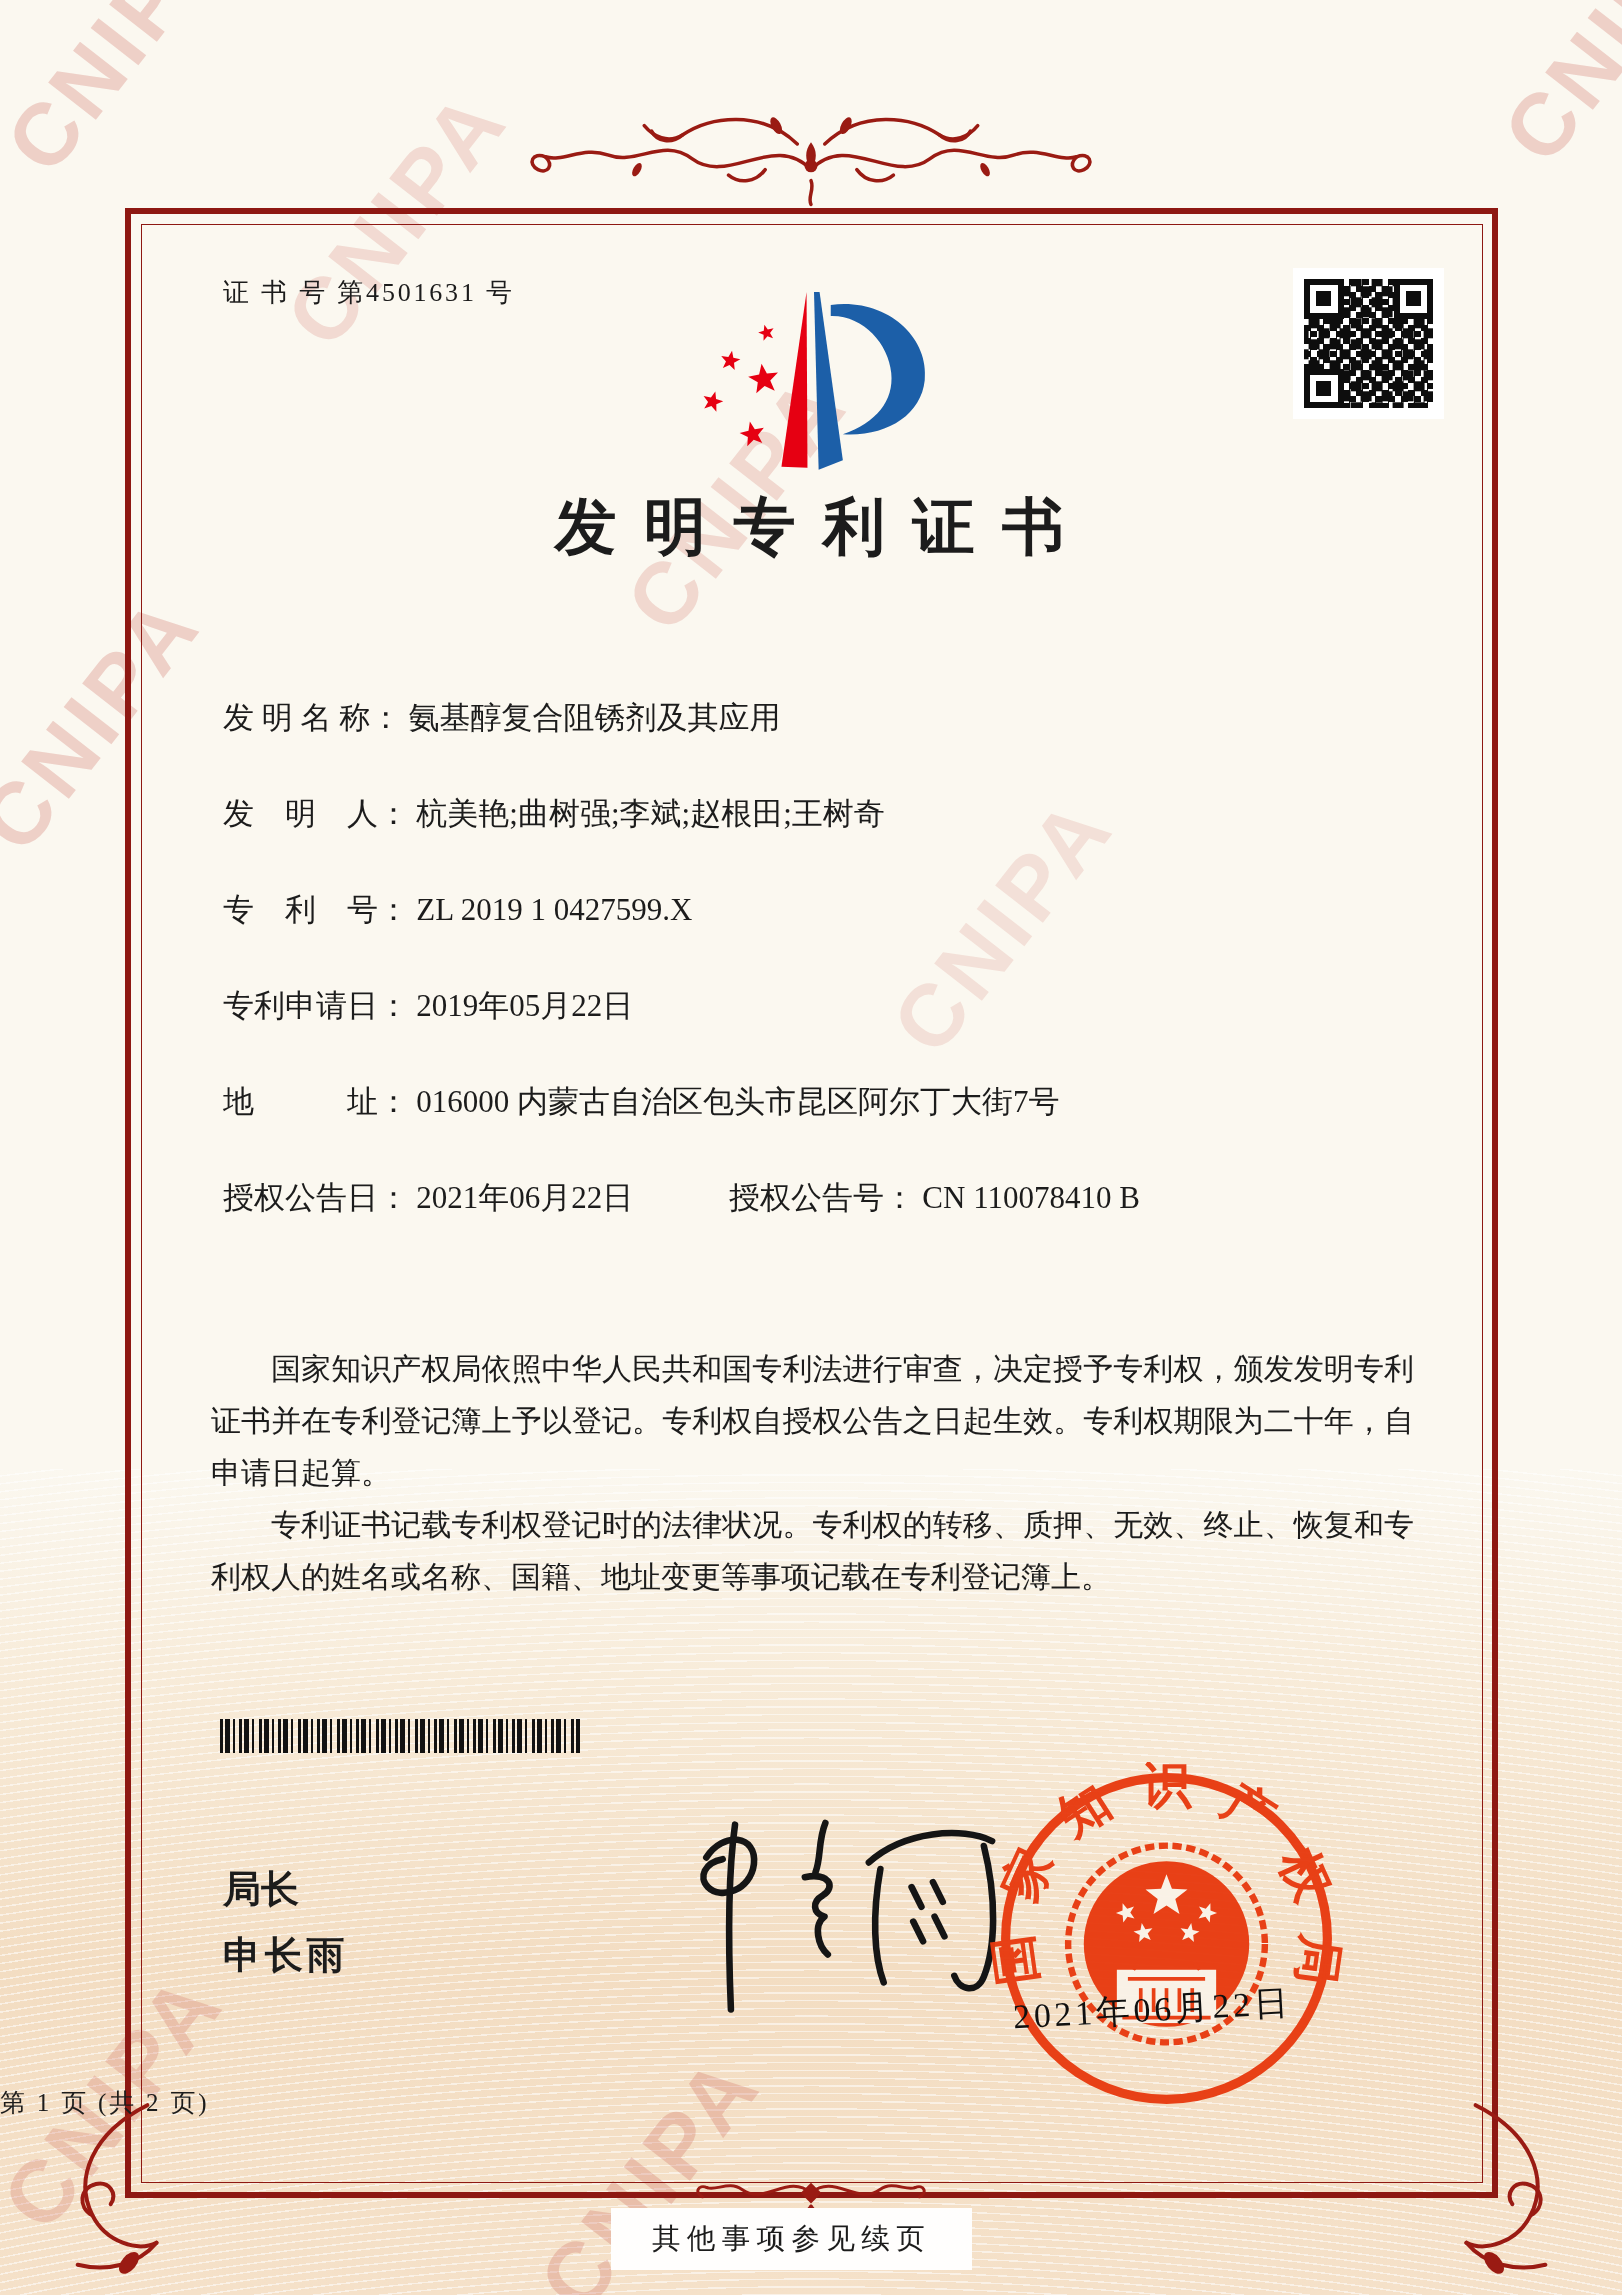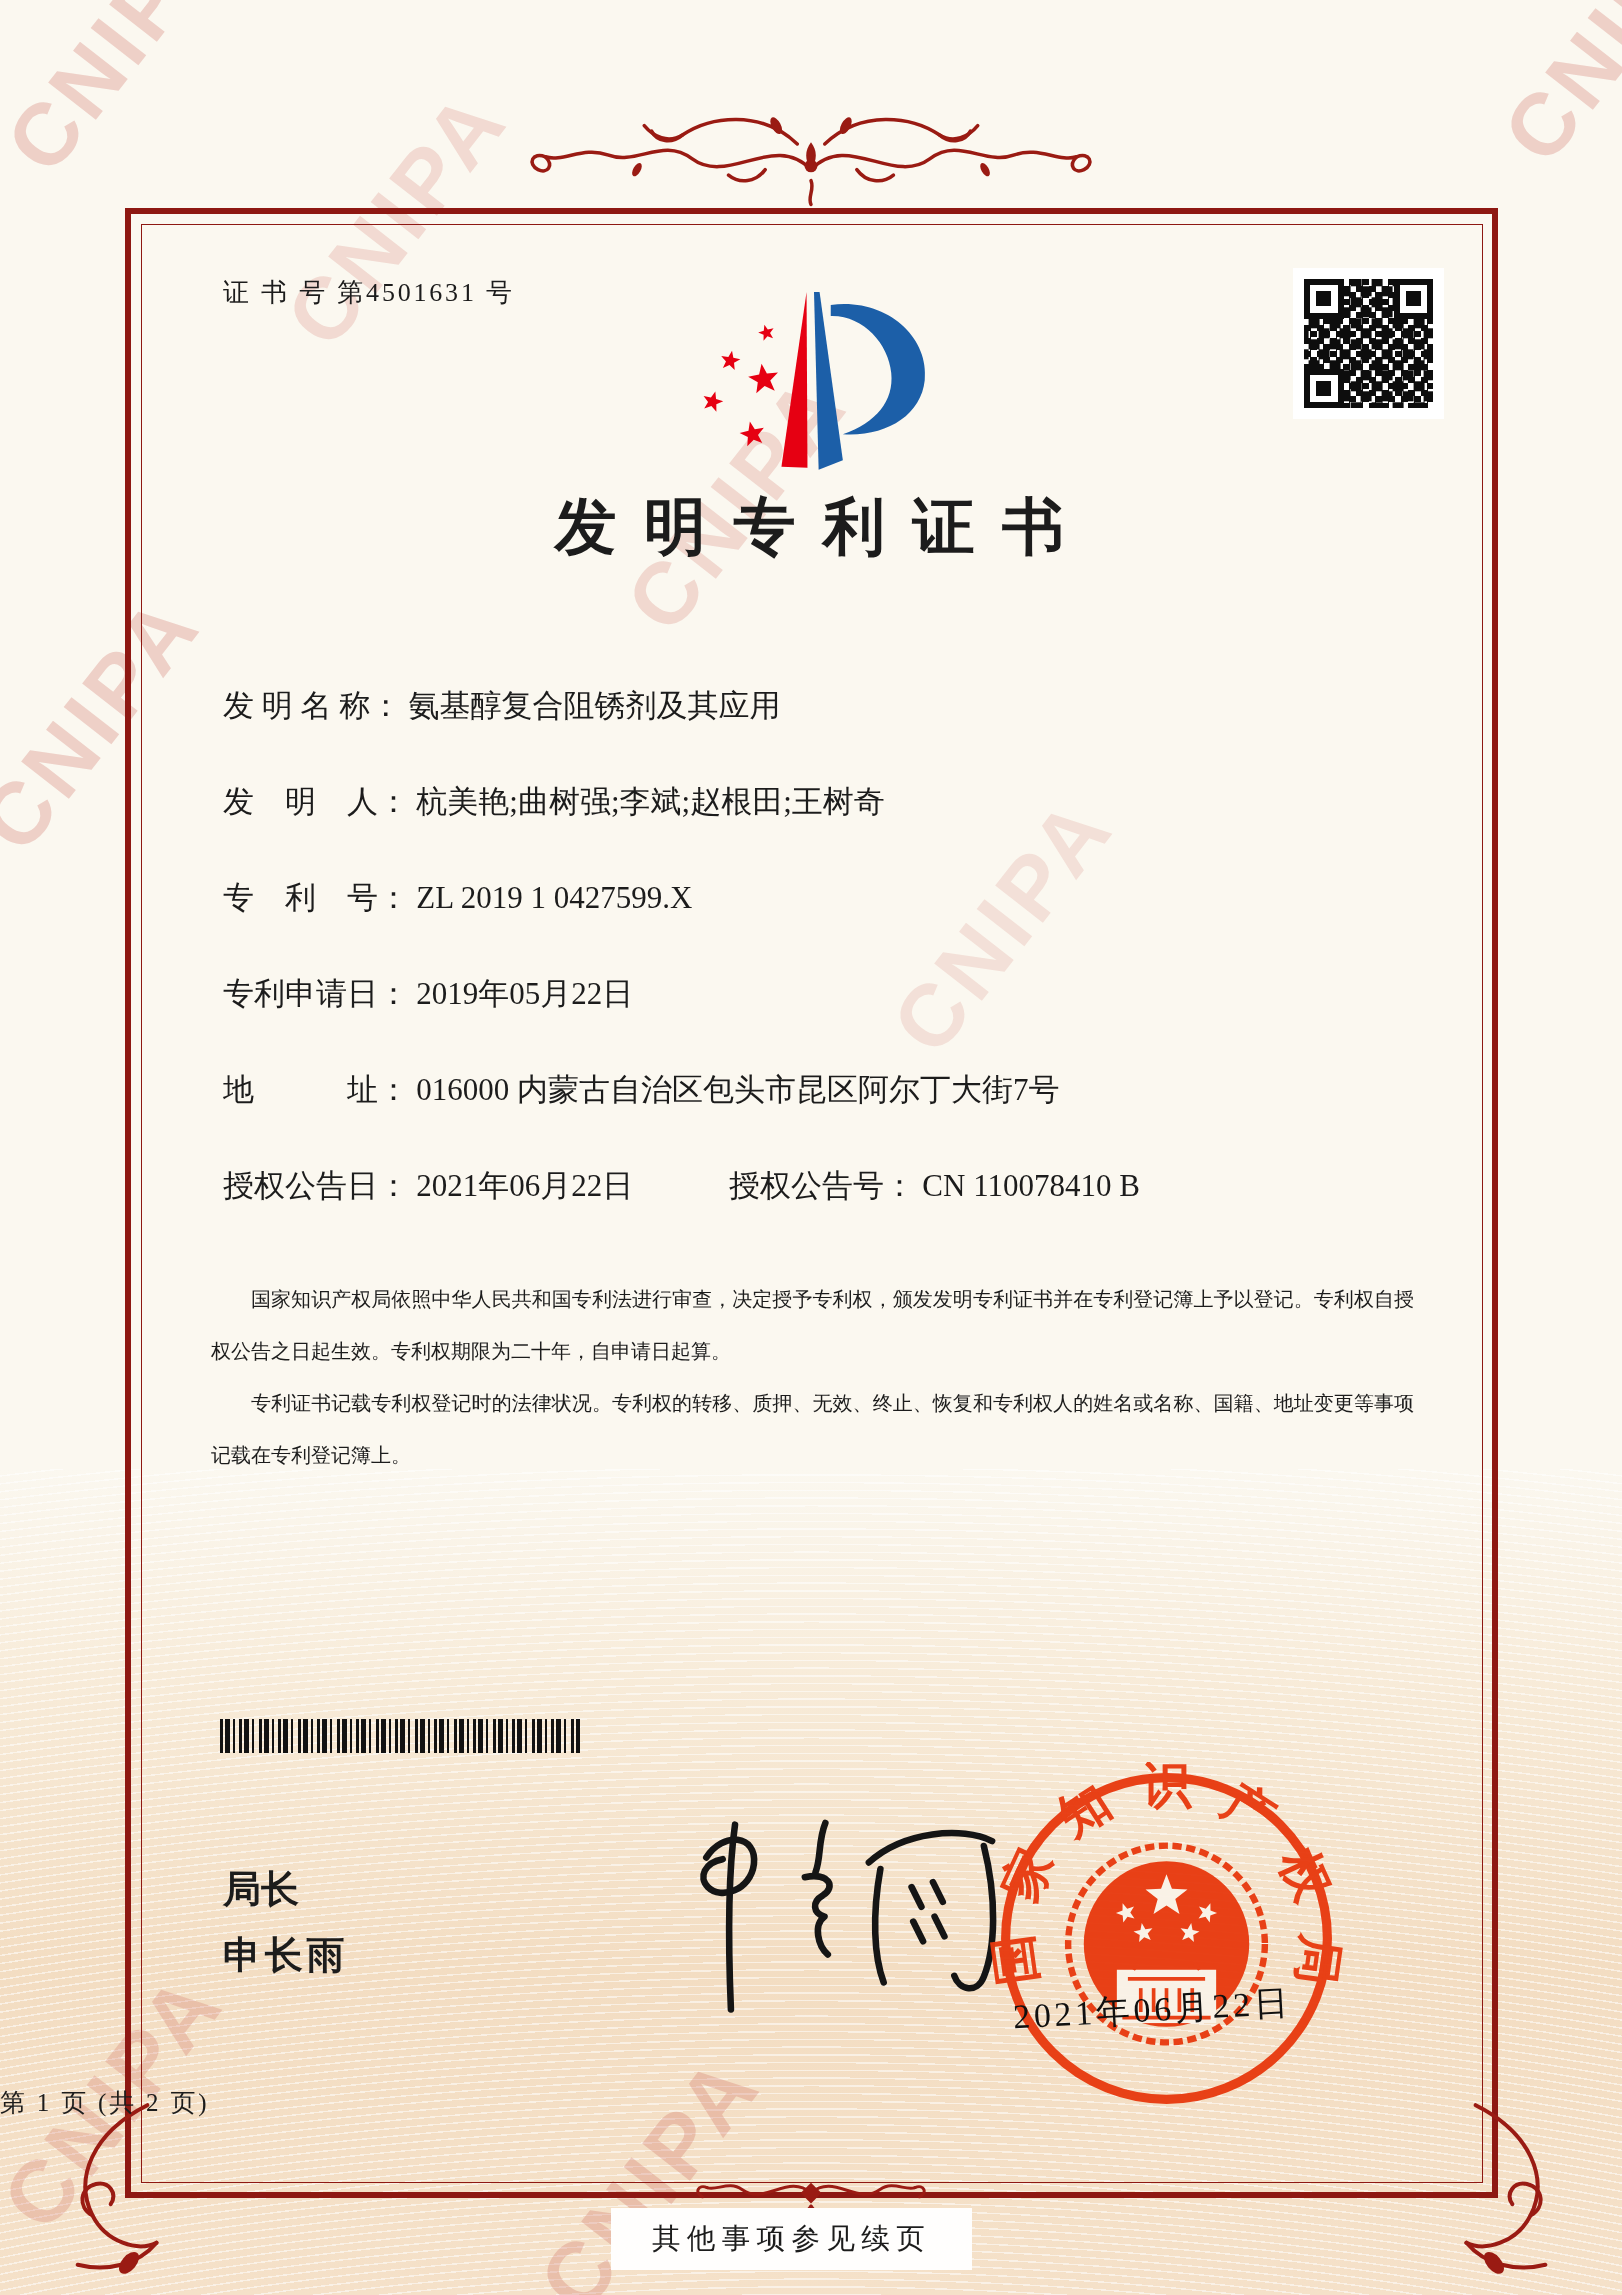"发 明 名 称：" .flabel { margin-top: none -> 12px }
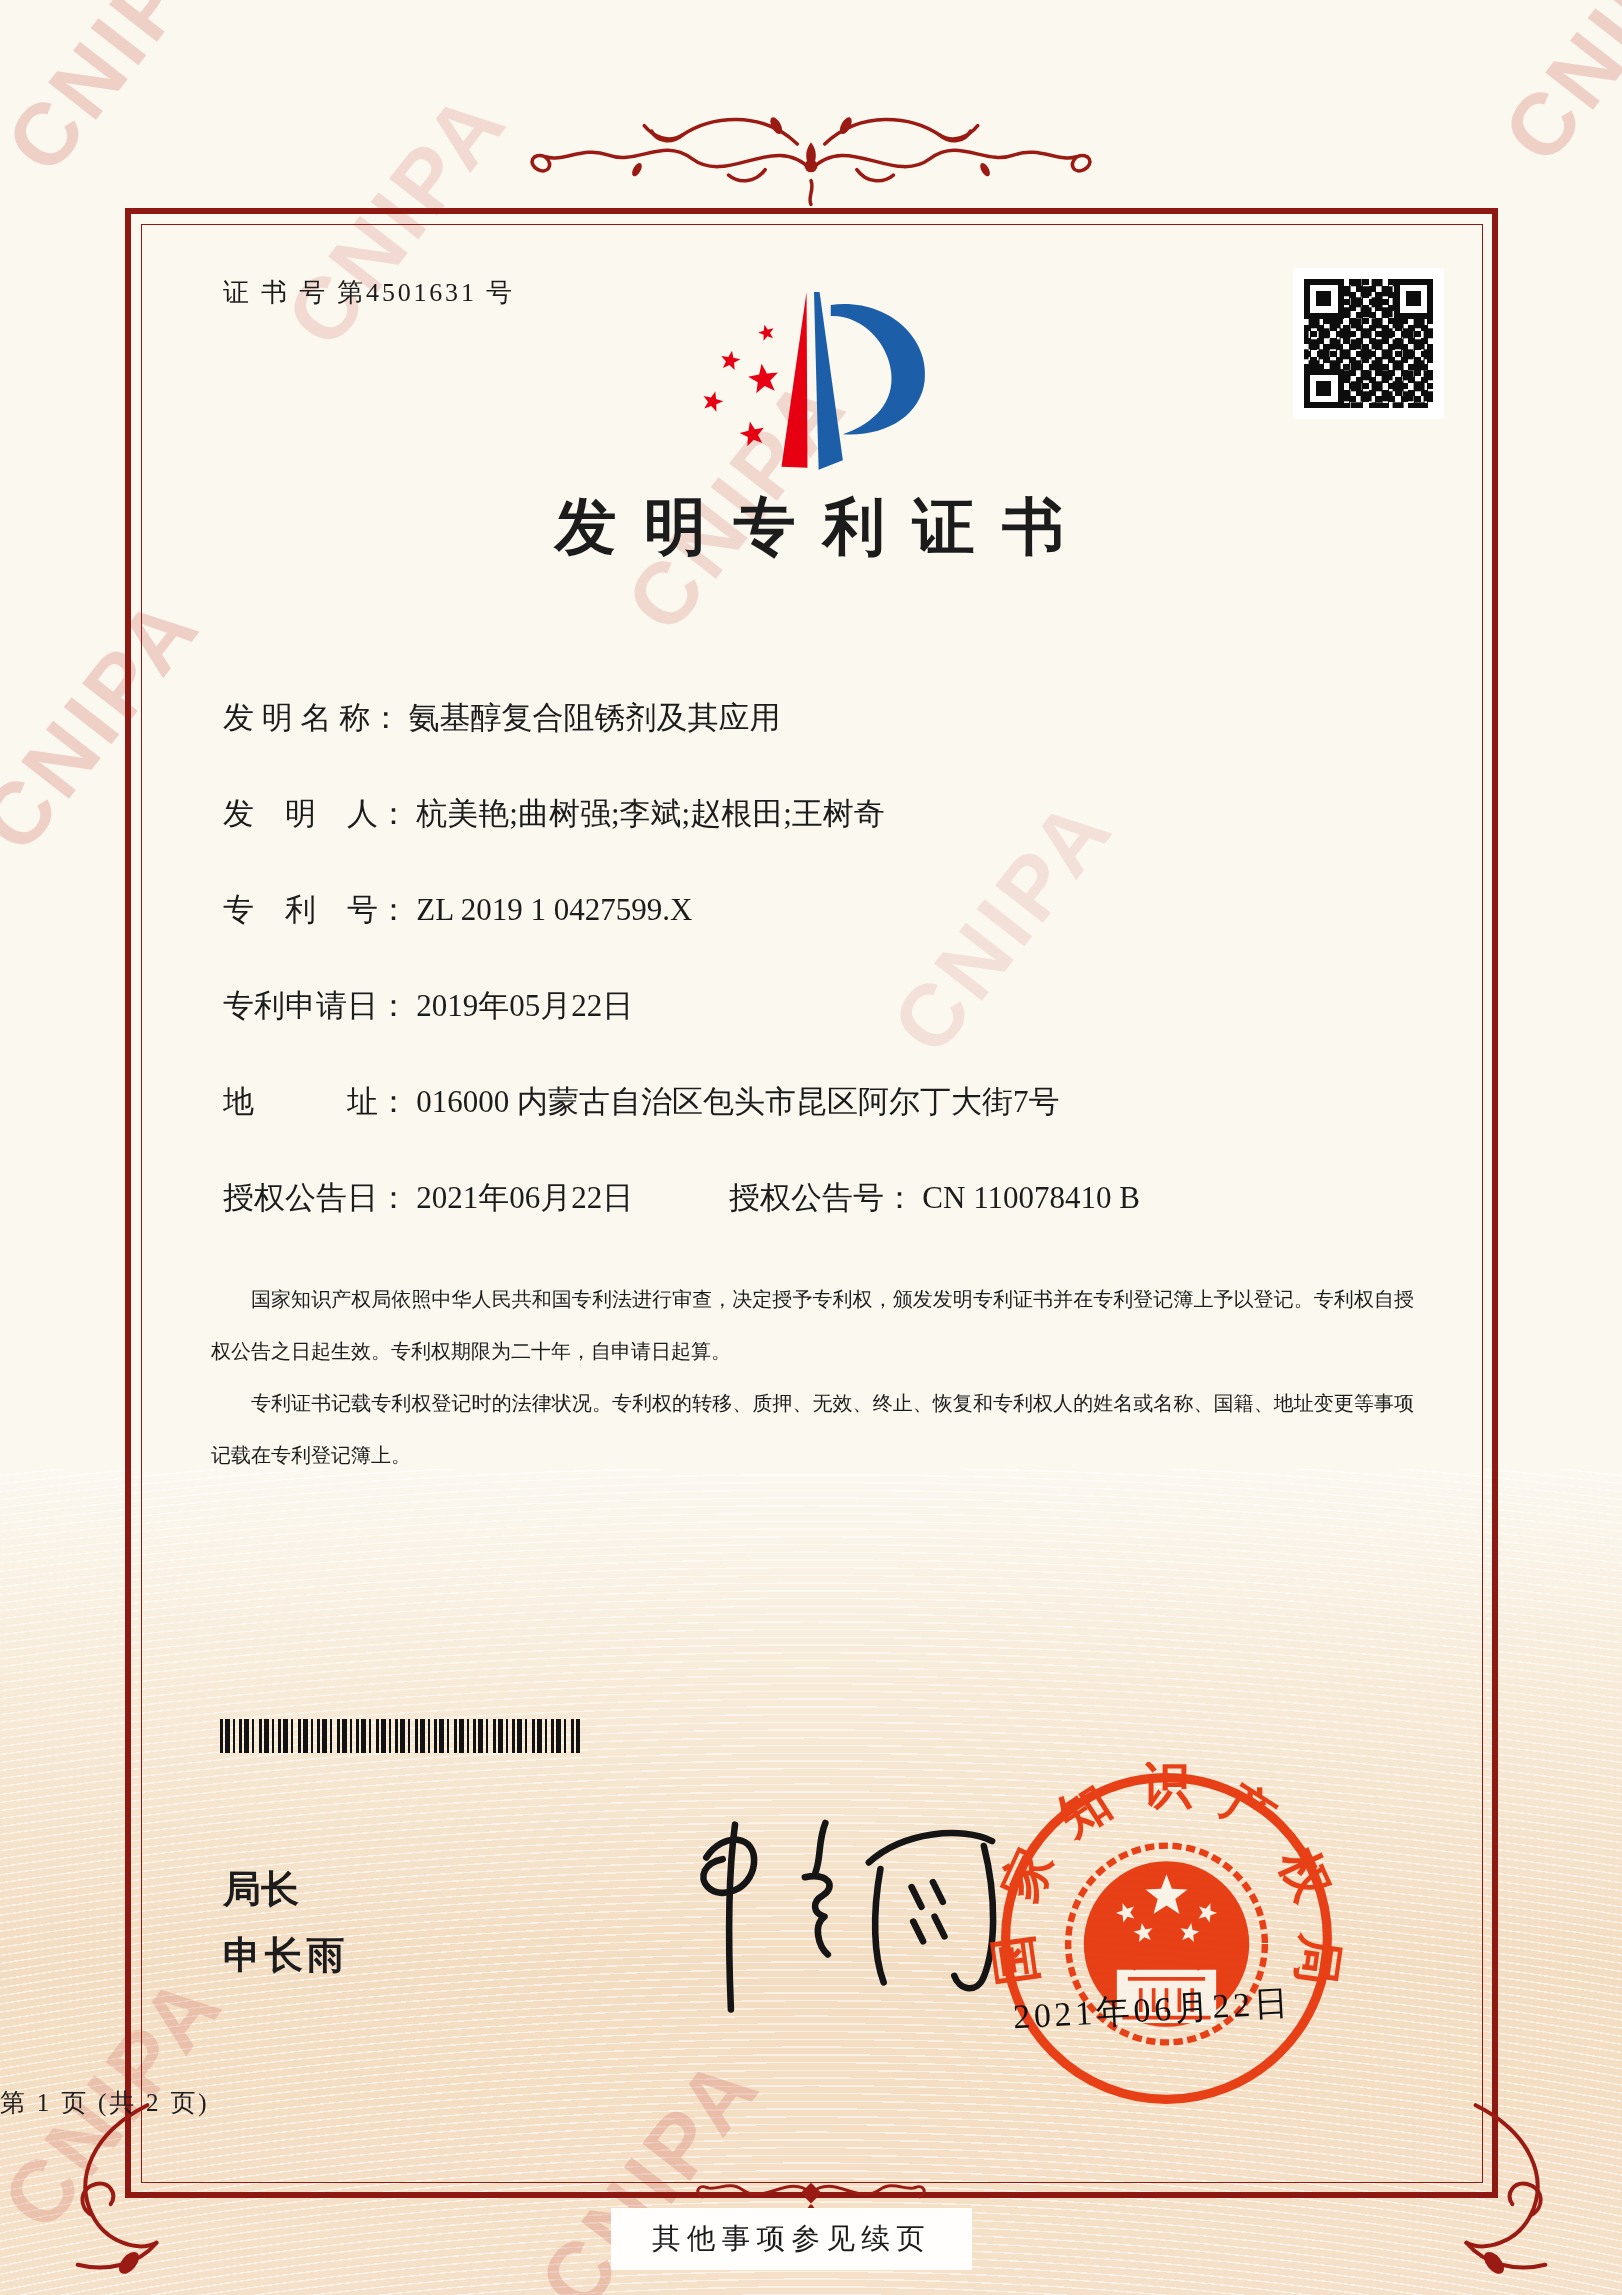"国家知识产权局依照中华人民共和国专利法进行审查，决定授予专利权，颁发发明专利证书" .paras { font-size: 20px -> 30px; top: 1273px -> 1343px }
